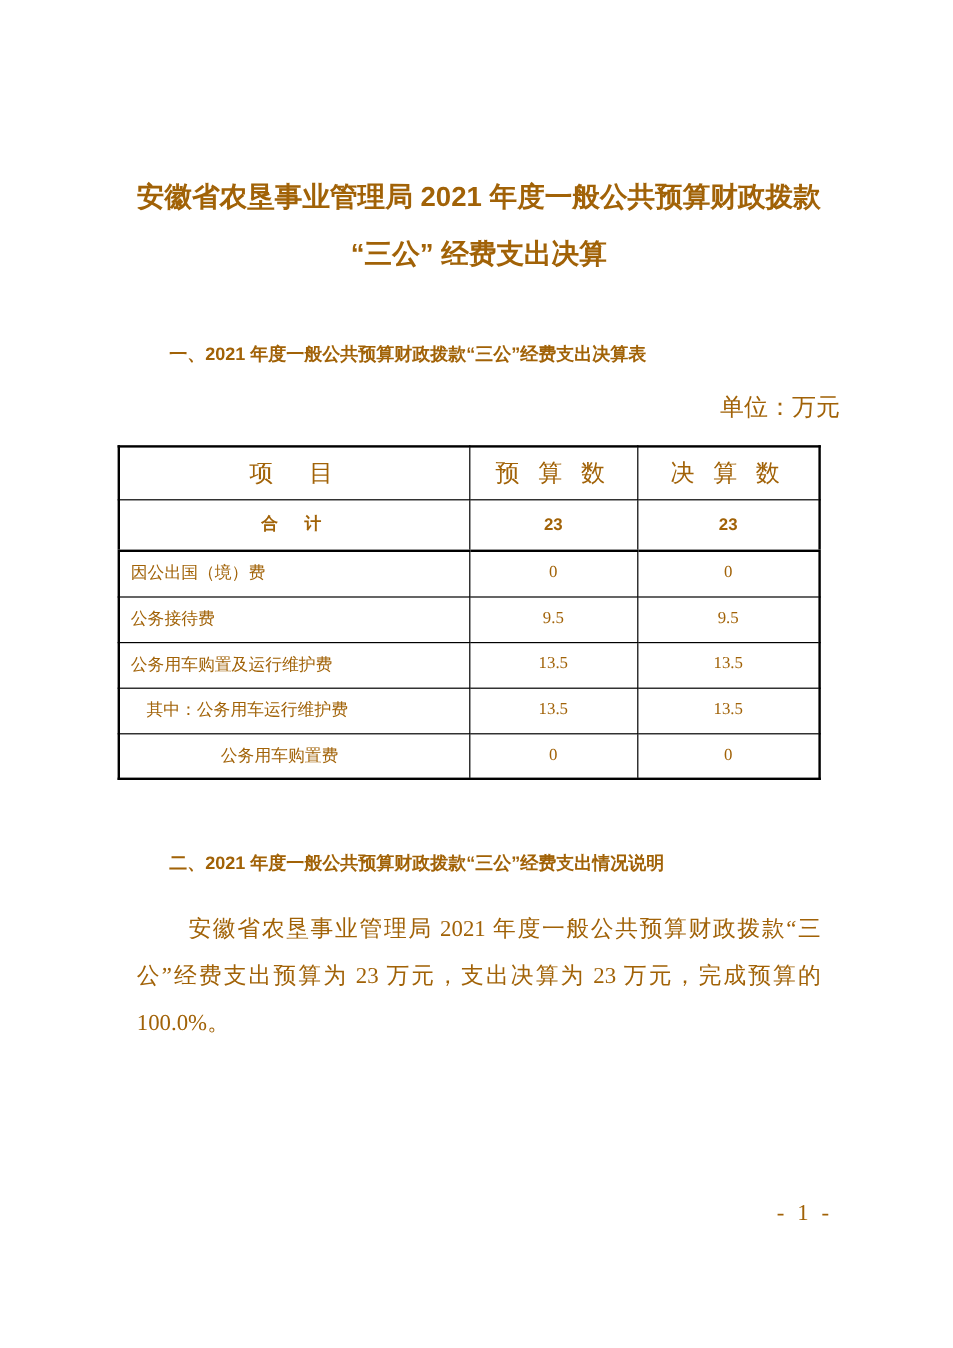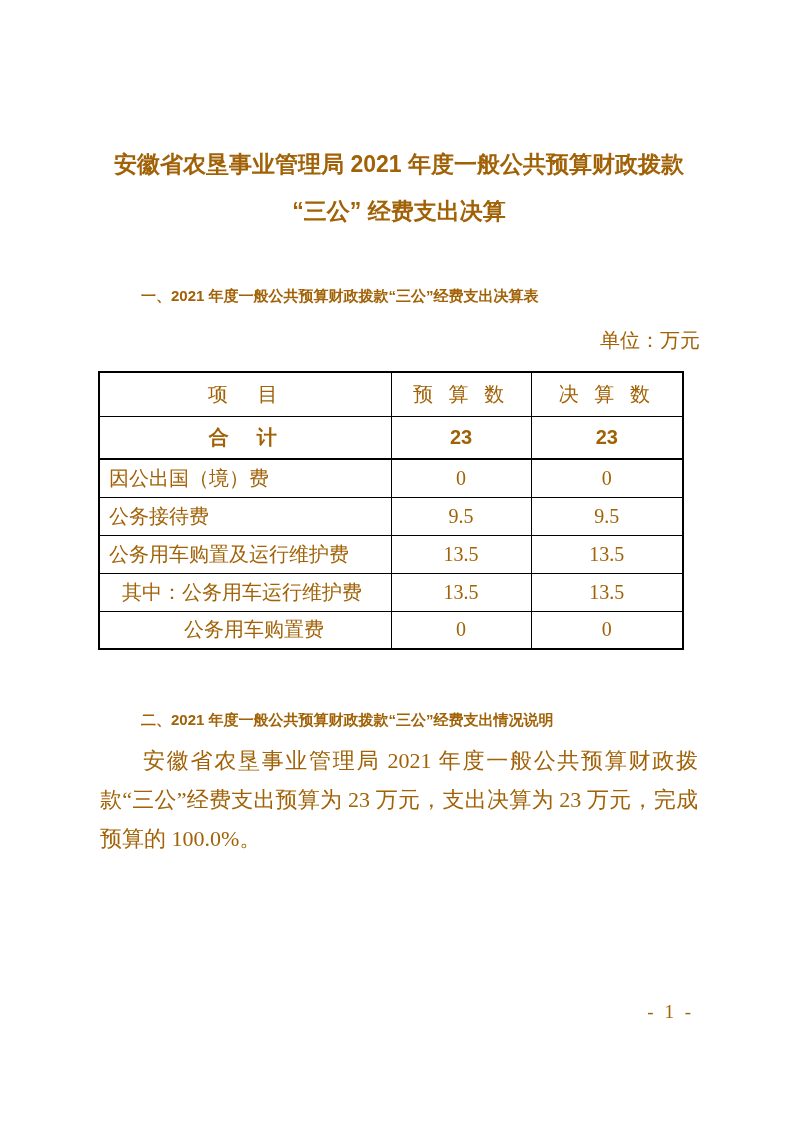"合 计" .budget-table td { font-size: 20px -> 14px }
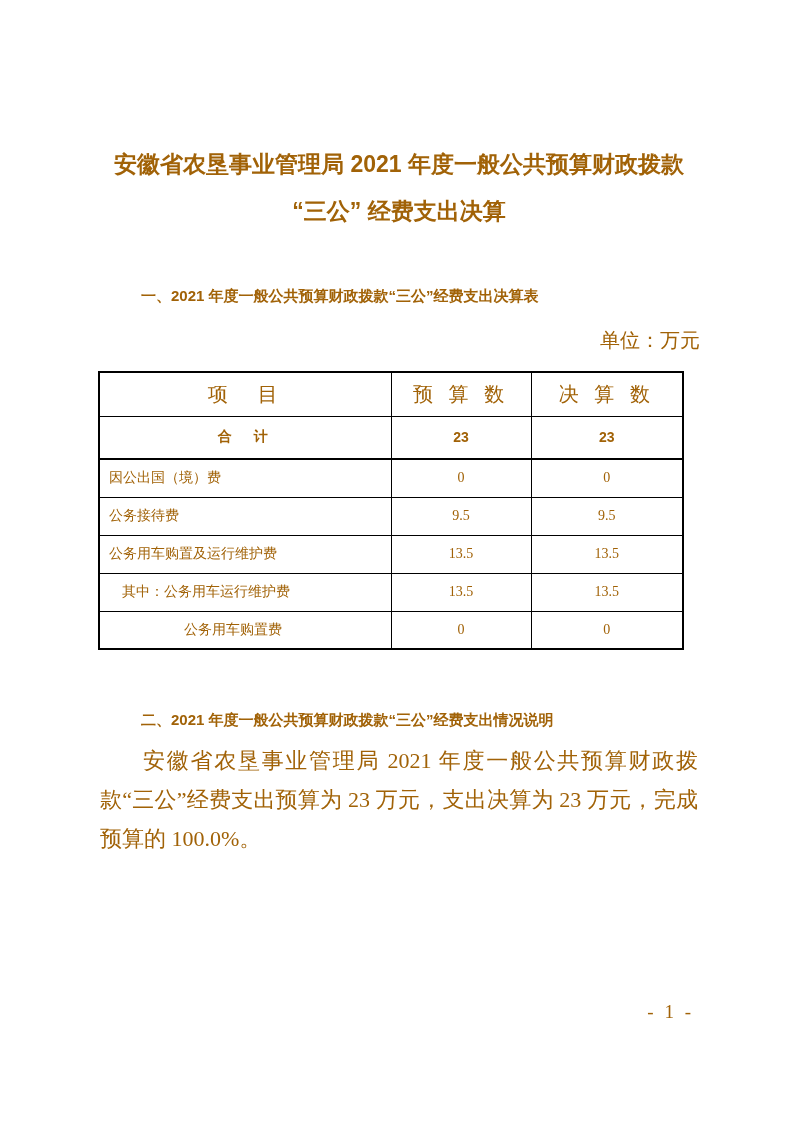"安徽省农垦事业管理局 2021 年度一般公共预算财政拨款“三公”经费支出预算为" .body-p { font-size: 22px -> 19px; margin: 2px -> 16px }
